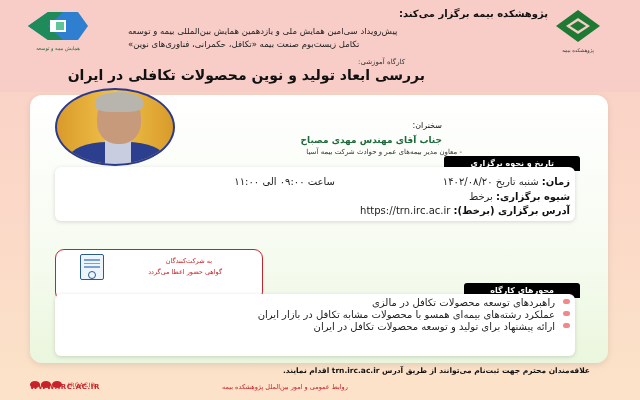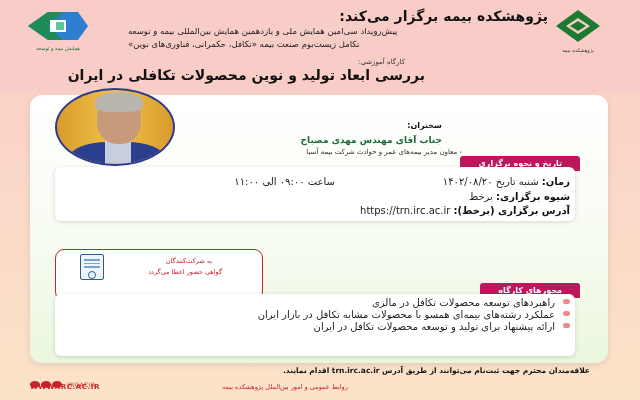"پژوهشکده بیمه برگزار می‌کند:" .h1 { font-size: 14px -> 10px }
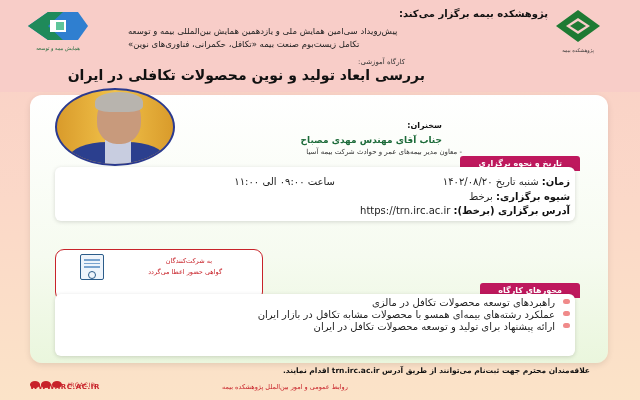"سخنران:" .speaker-lbl { font-weight: bold -> normal }
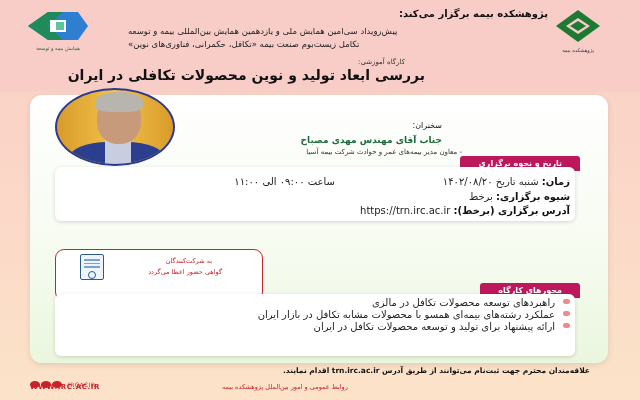"تاریخ و نحوه برگزاری" .tag { background: #be185d -> #000000; padding: 3px 18px -> 3px 26px }
